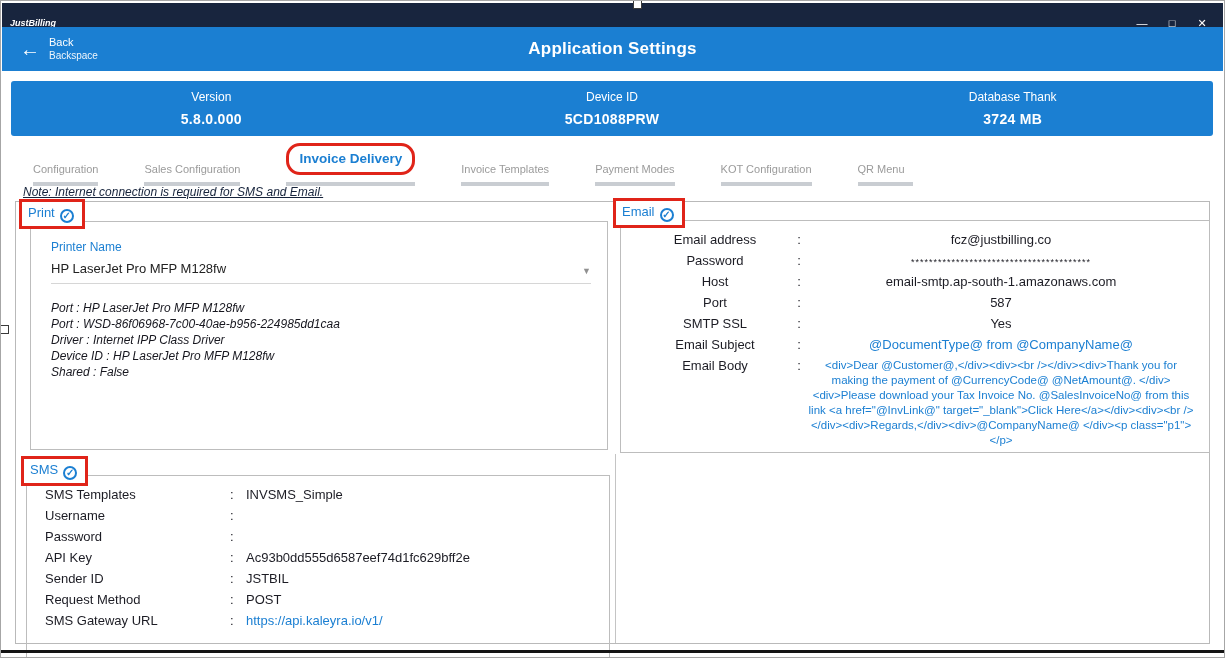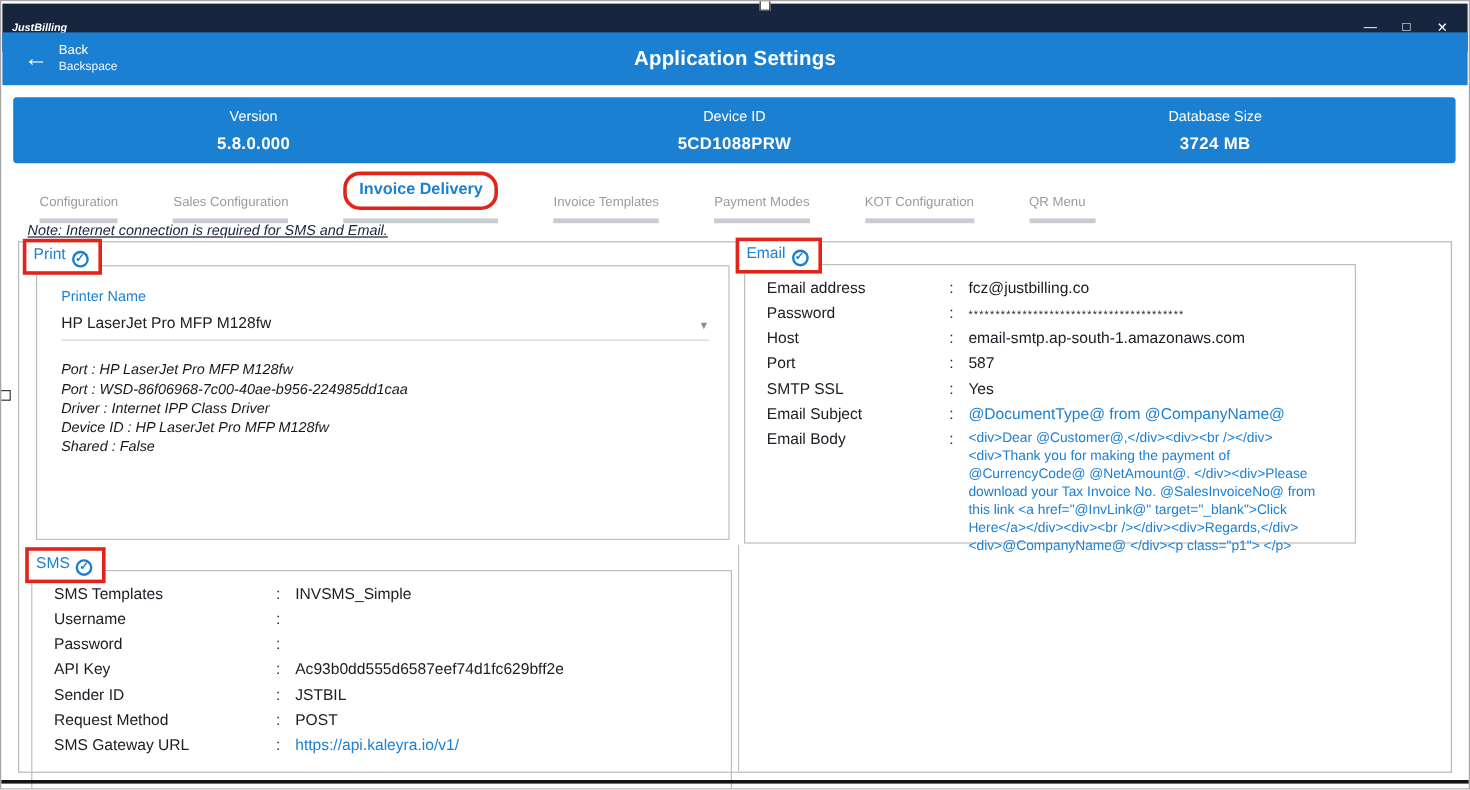"Database Size" div.info-label { text: Size -> Thank }
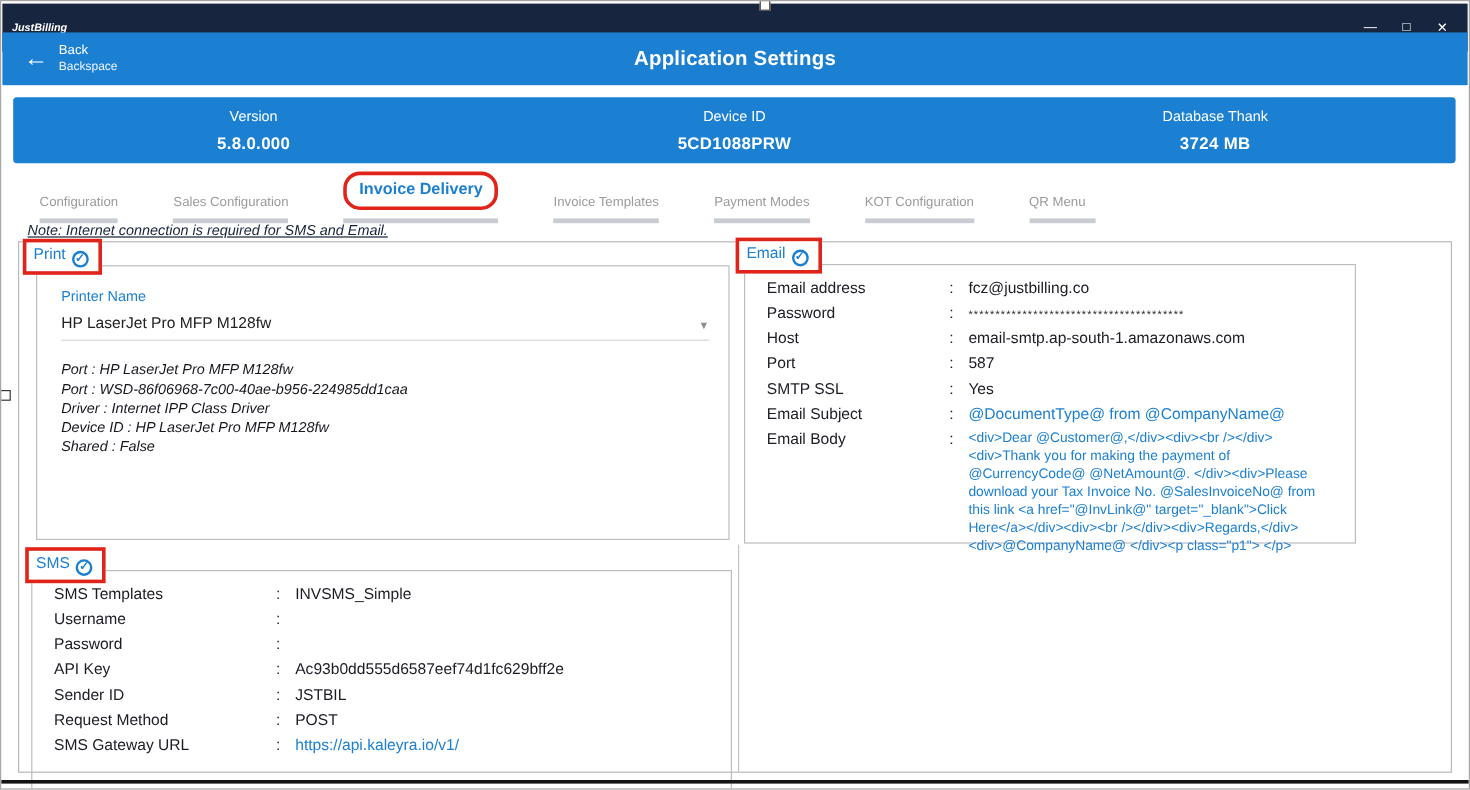"Email address" .email-panel { text-align: none -> center; width: 510px -> 590px }
